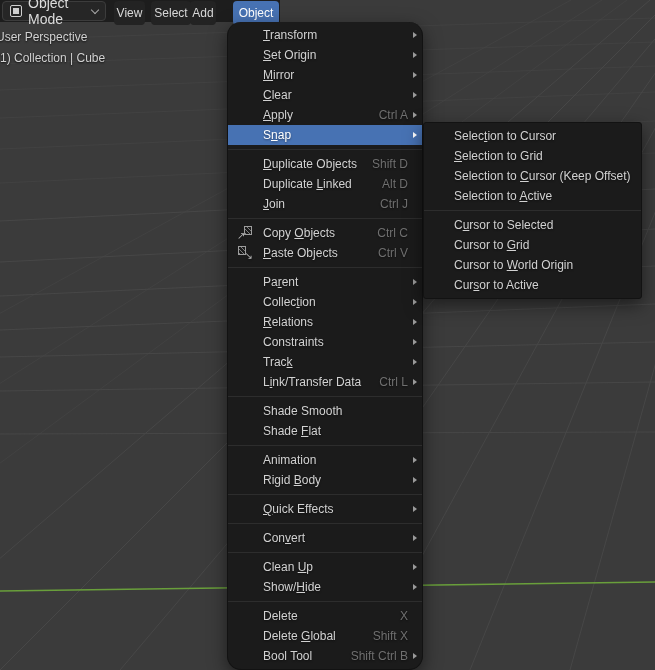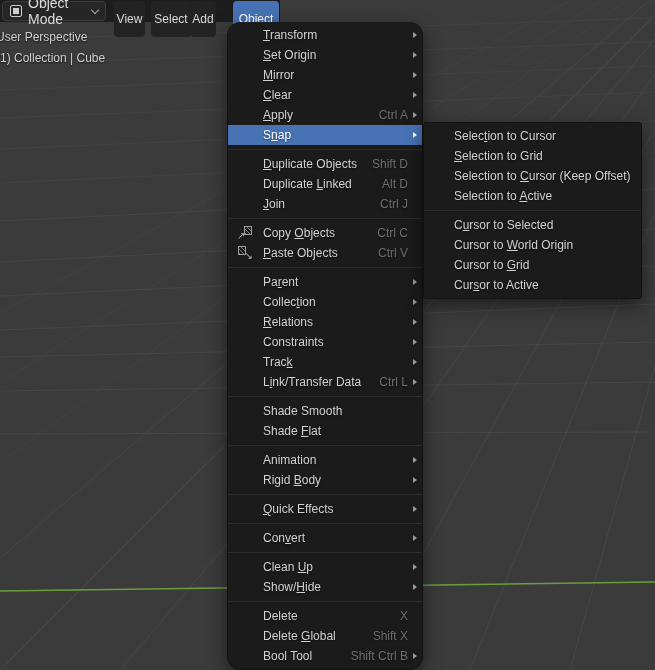"View" .menu-btn { height: 36px -> 24px }
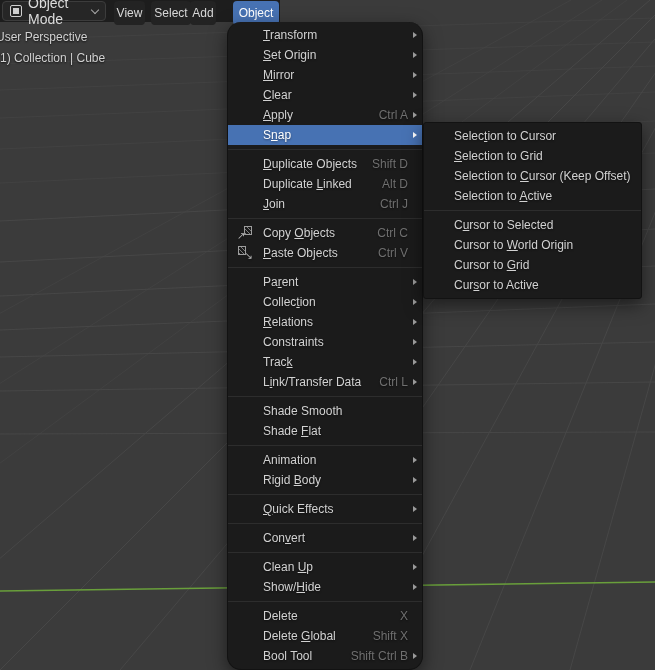"Cursor to World Origin" div.mi { order: before "Cursor to Grid" -> after "Cursor to Grid" }
